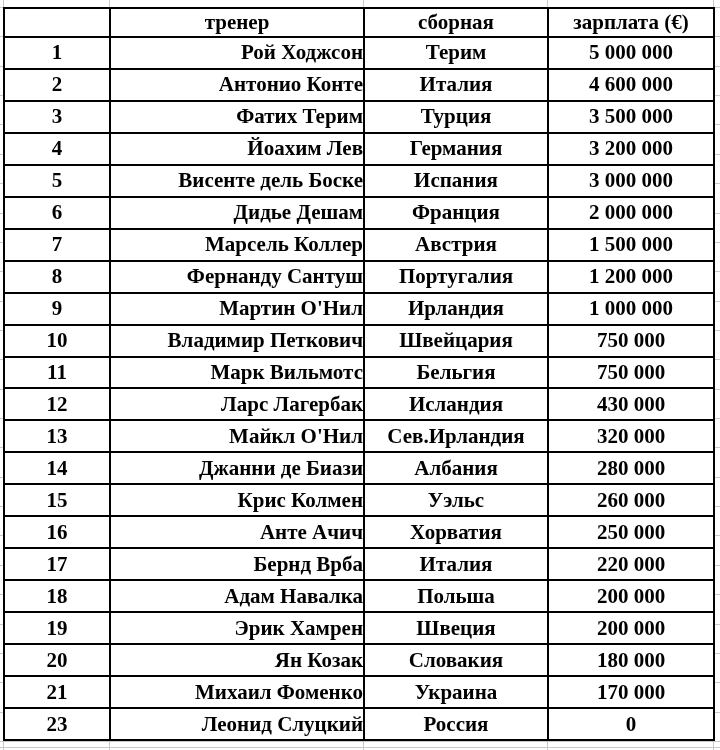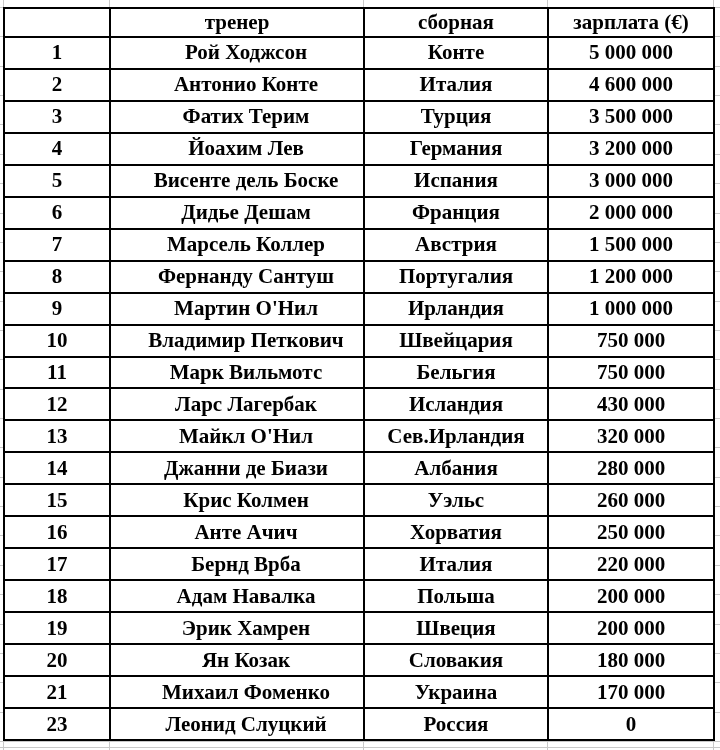"Рой Ходжсон" #salary-table td.coach { text-align: center -> right }
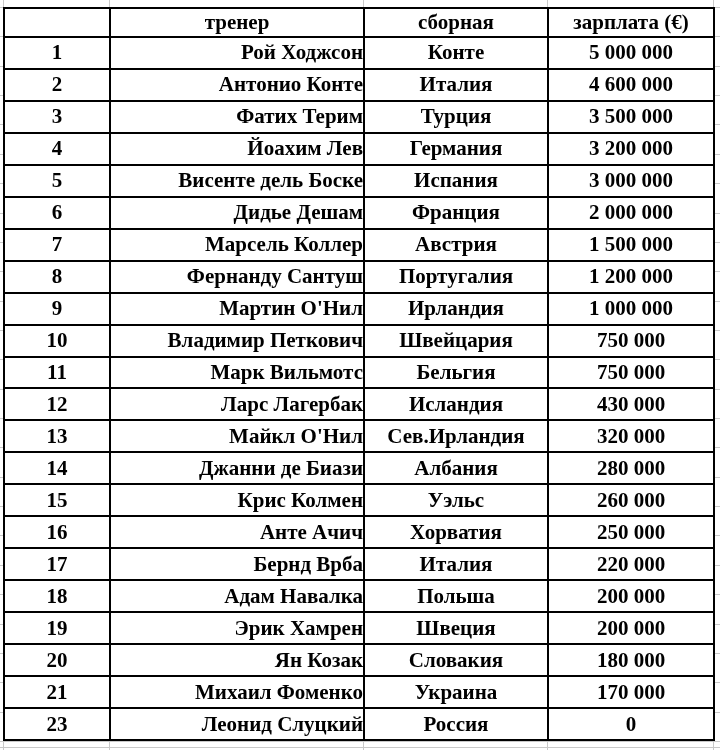"Конте" td.team { text: Конте -> Терим }
